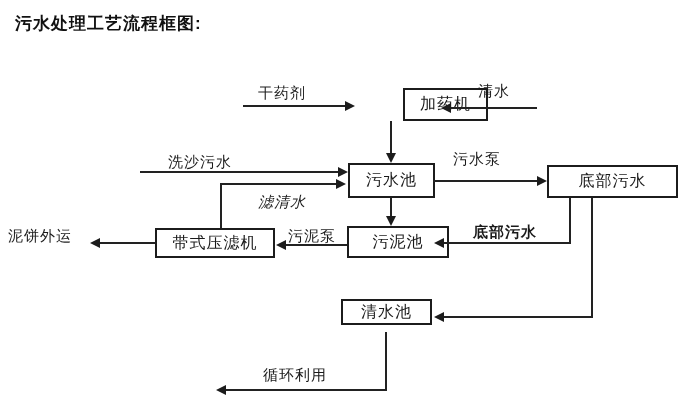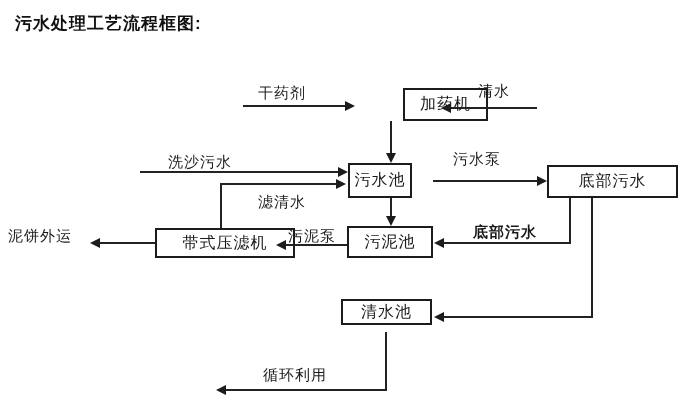"污水池" div.node { width: 64px -> 87px }
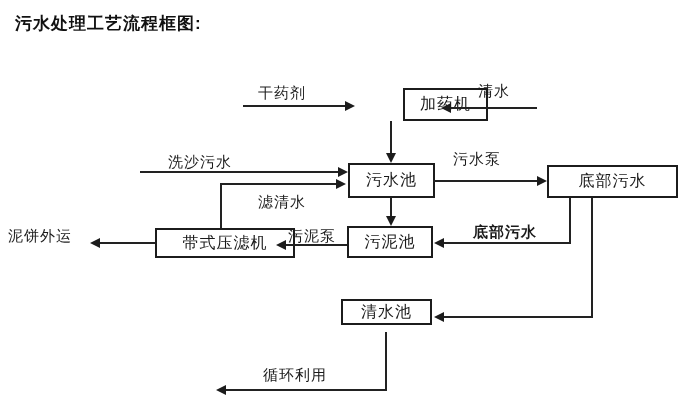"滤清水" div.flow-label { font-style: none -> italic }
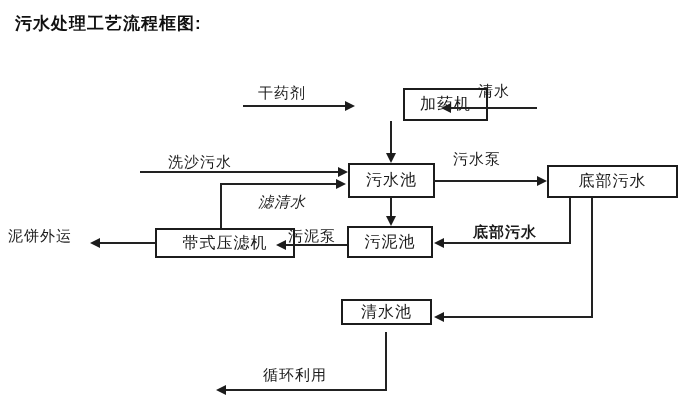"带式压滤机" div.node { width: 140px -> 120px }
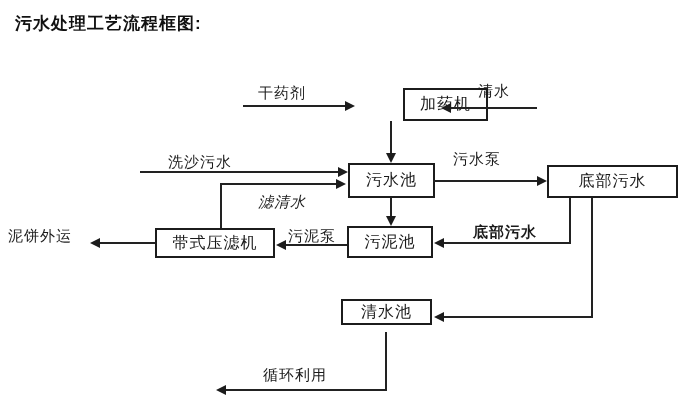"污泥池" div.node { width: 86px -> 102px }
